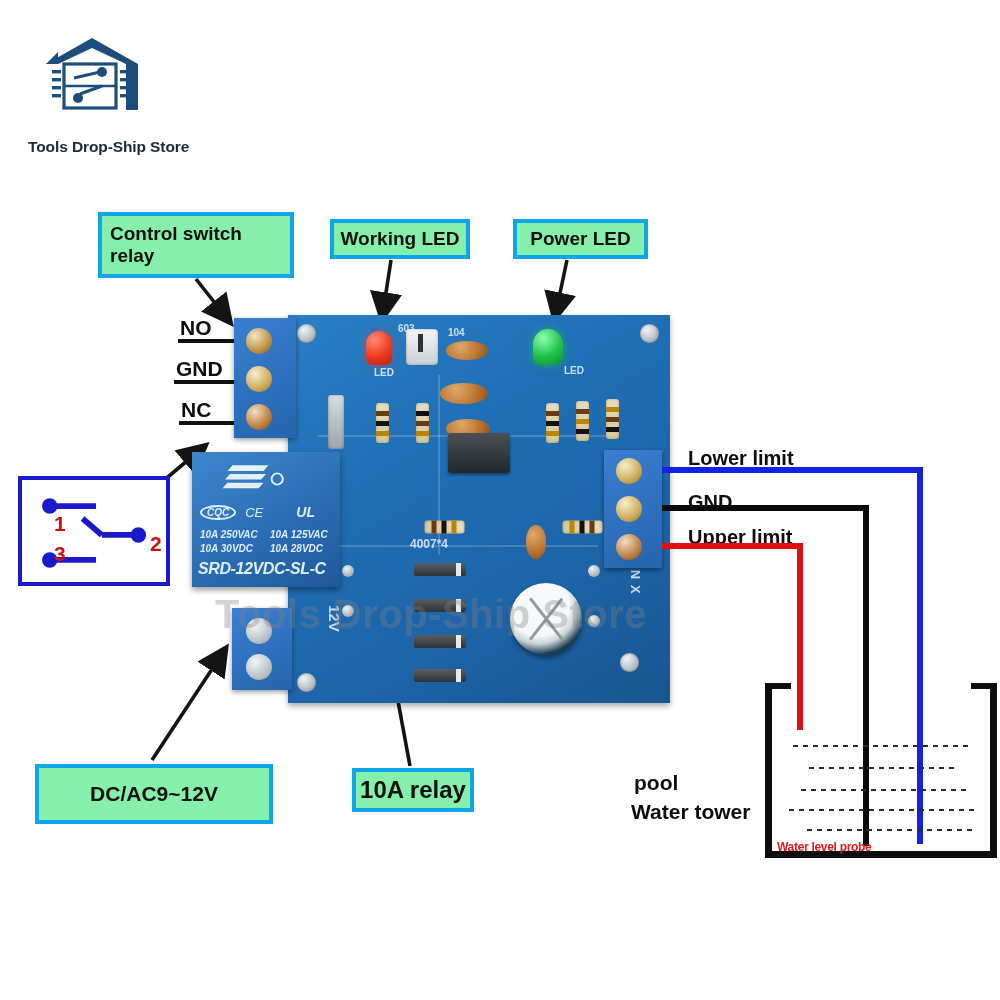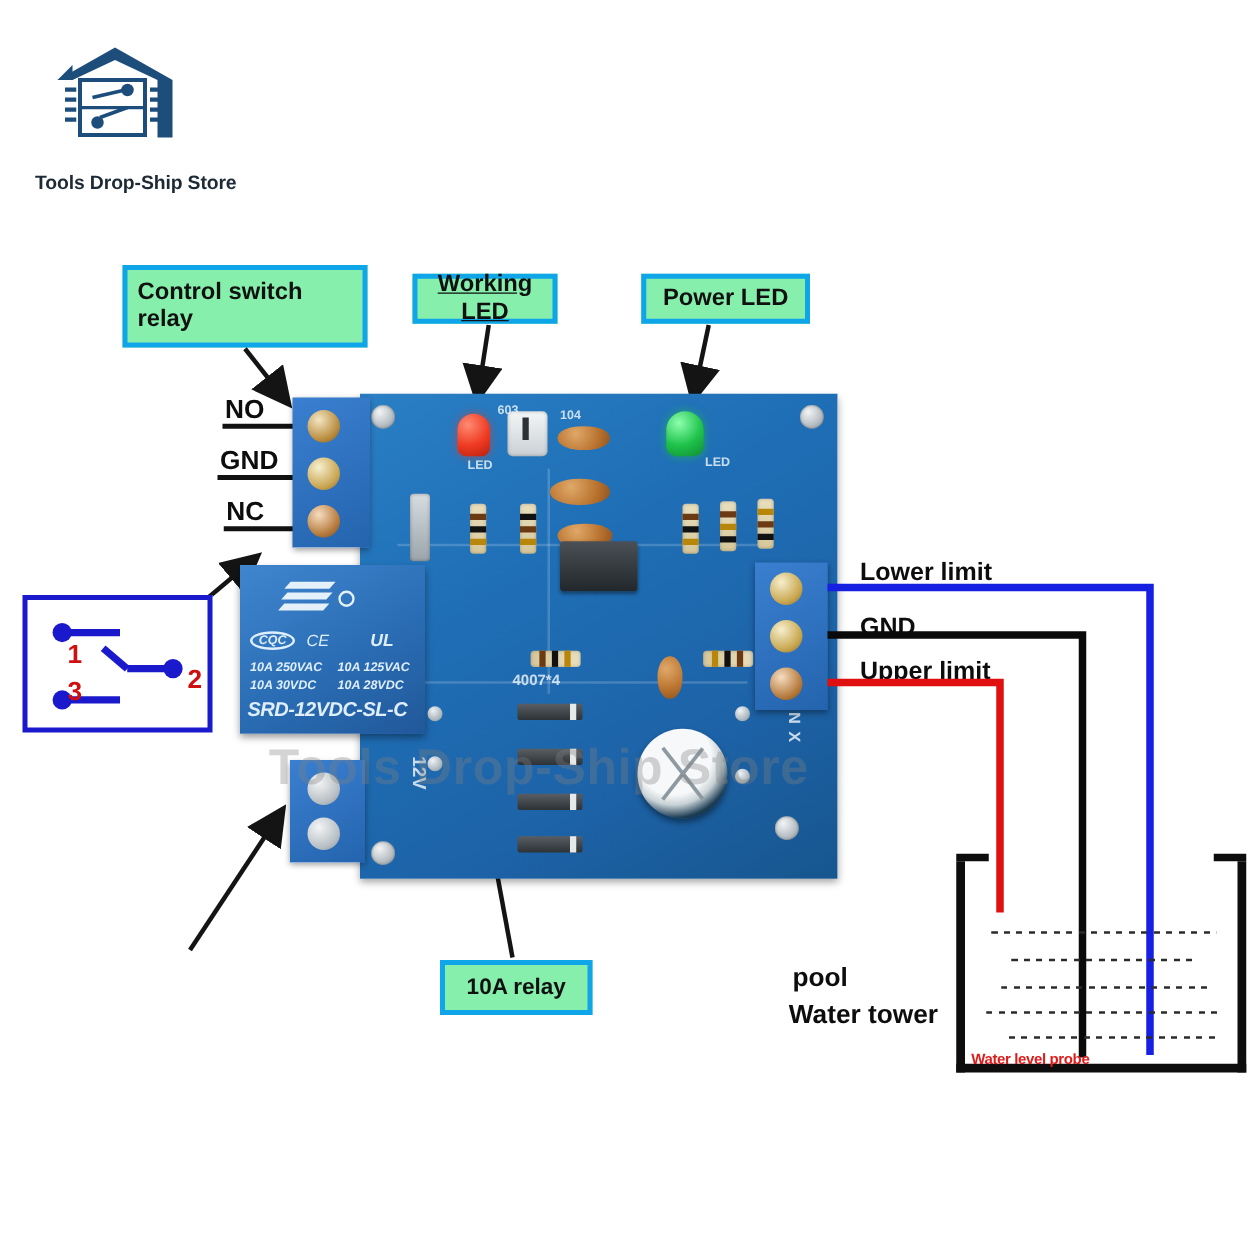"Working LED" #cb-working { text-decoration: underline -> none; width: 116px -> 140px }
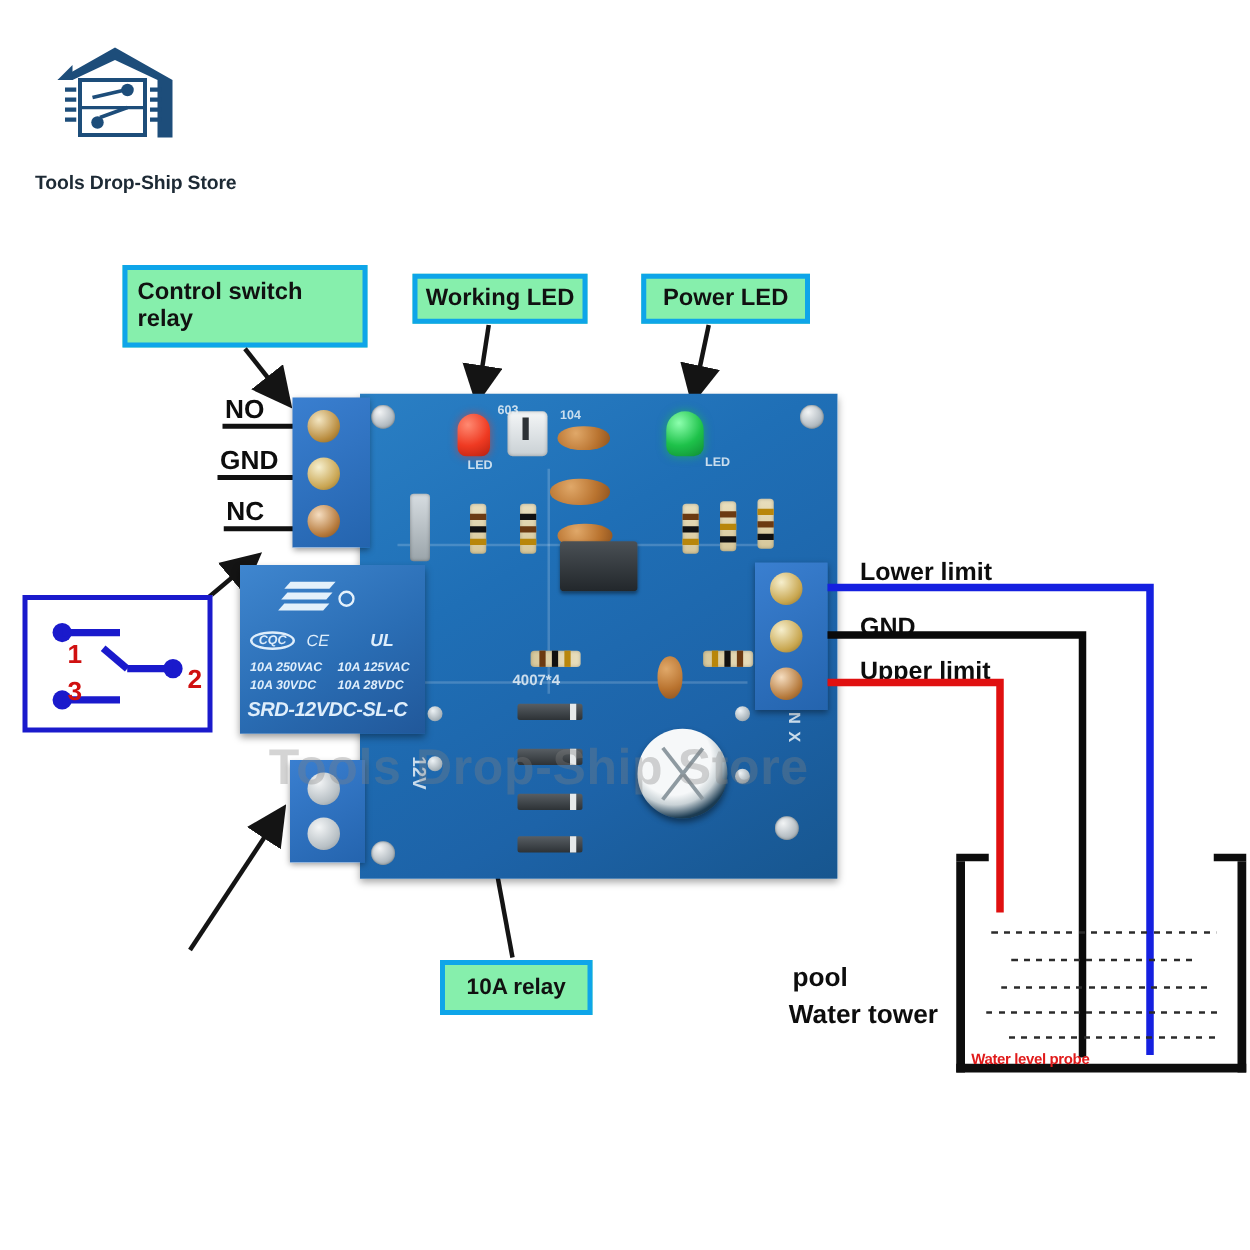"DC/AC9~12V" div.callout { html: none -> <div>DC/AC9~12V</div> }
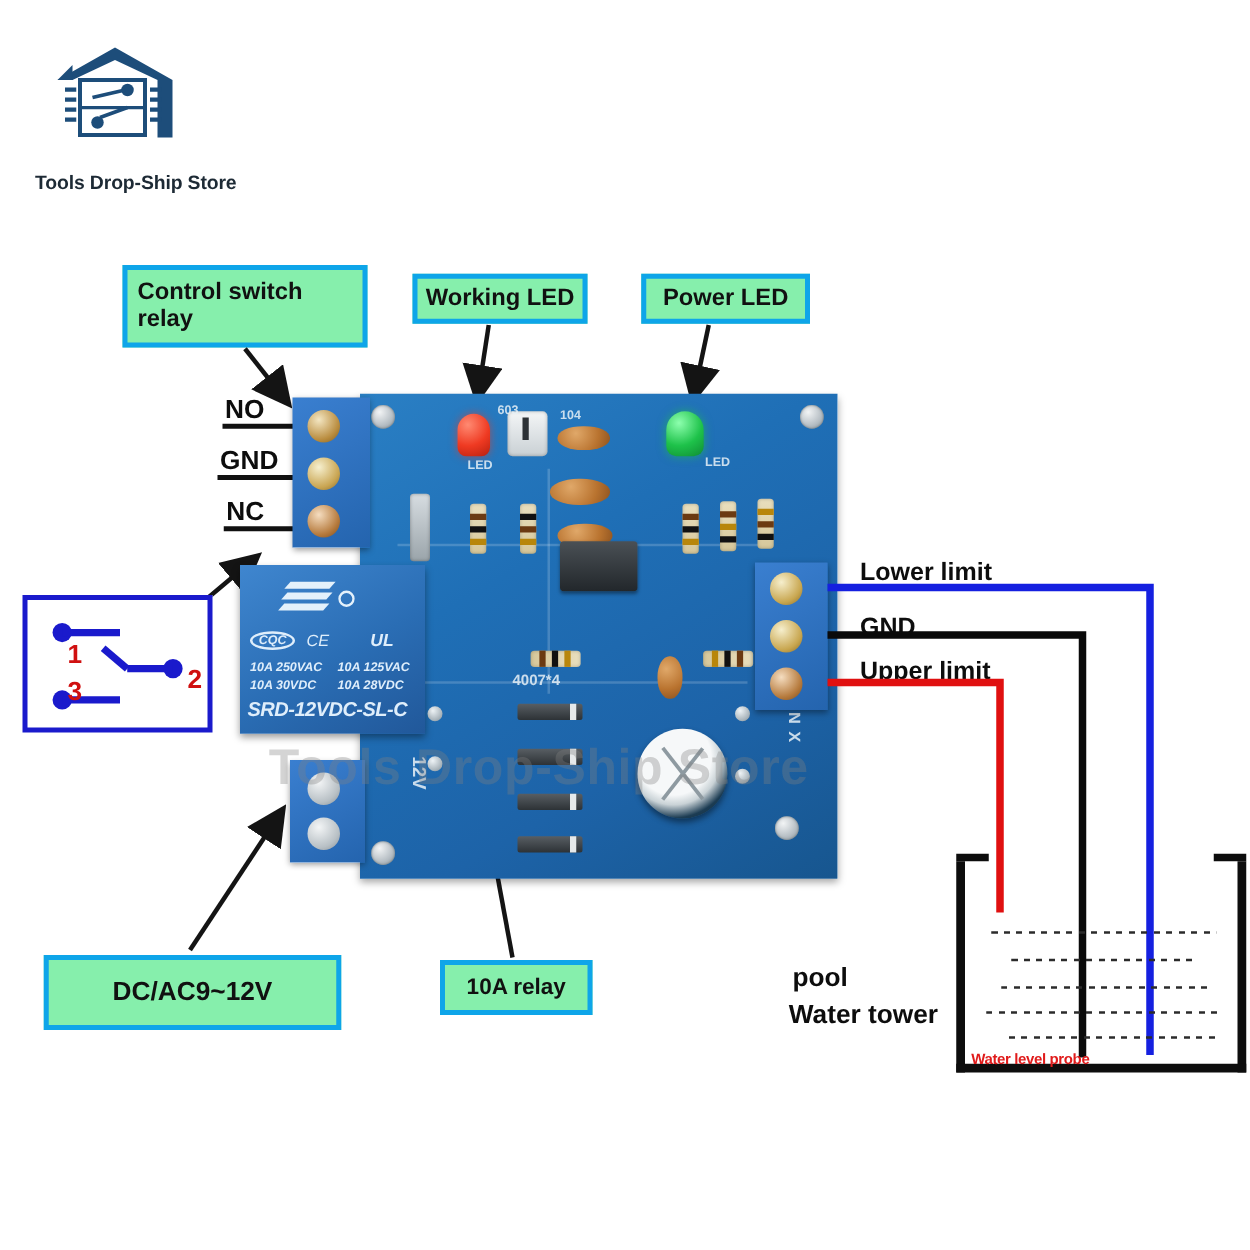"10A relay" #cb-relay { font-size: 18px -> 24px }
